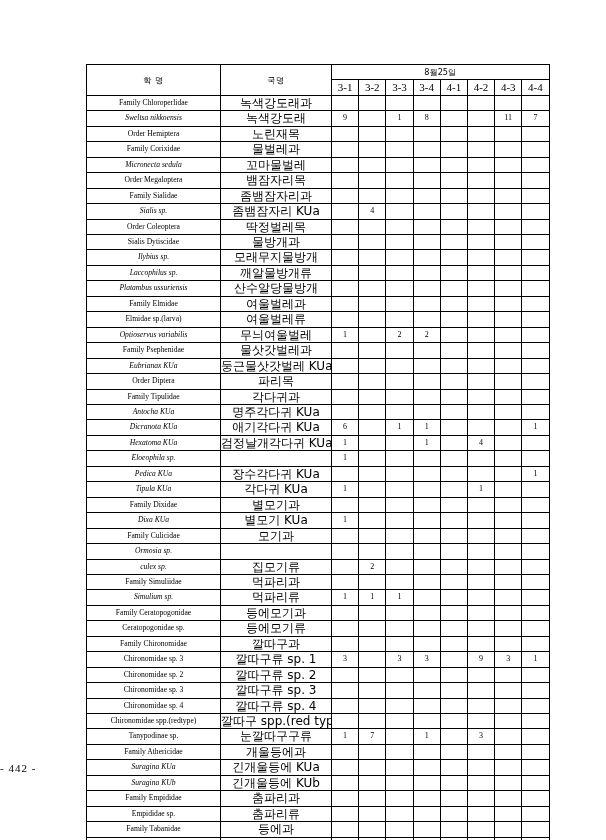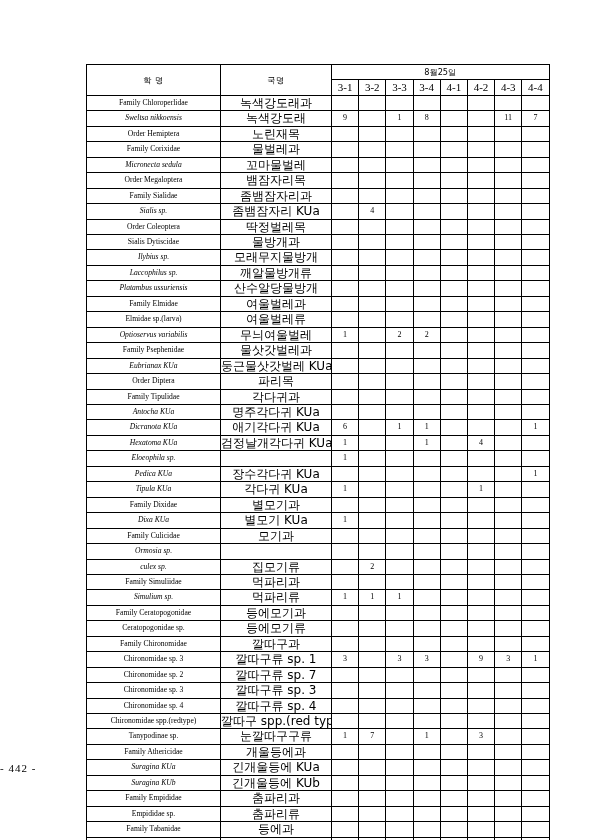"깔따구류 sp. 7" td.kor-cell { text: 7 -> 2 }
